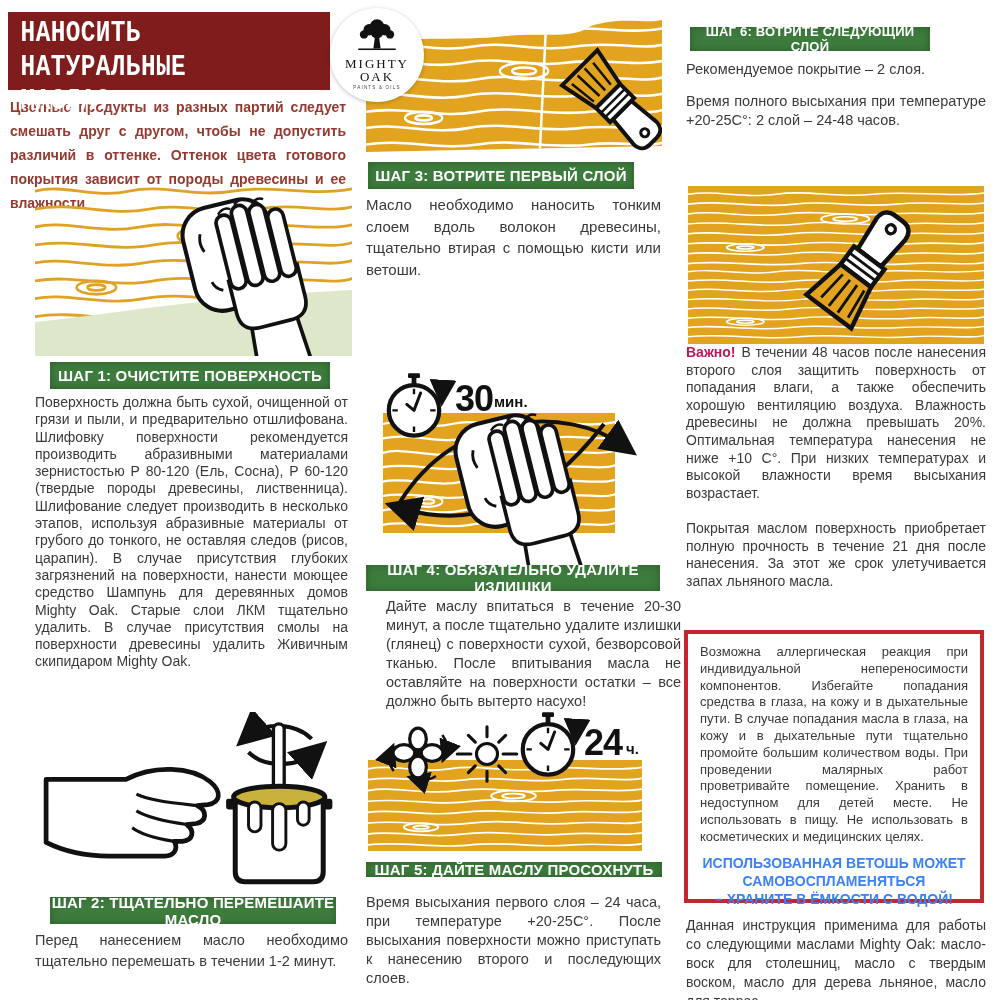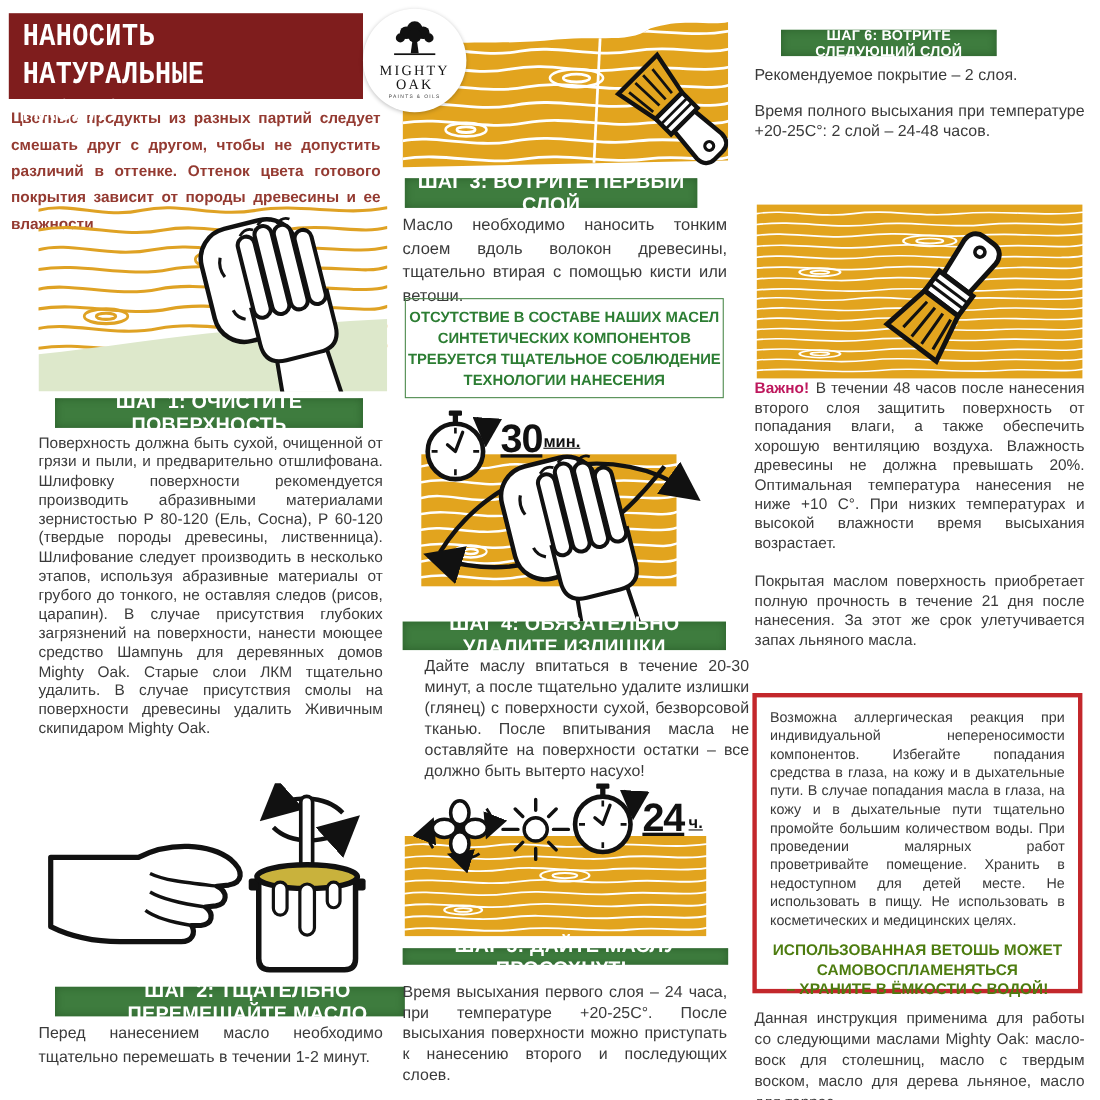"ШАГ 6: ВОТРИТЕ СЛЕДУЮЩИЙ СЛОЙ" div.abs { margin-left: 20px -> none; width: 196px -> 240px }
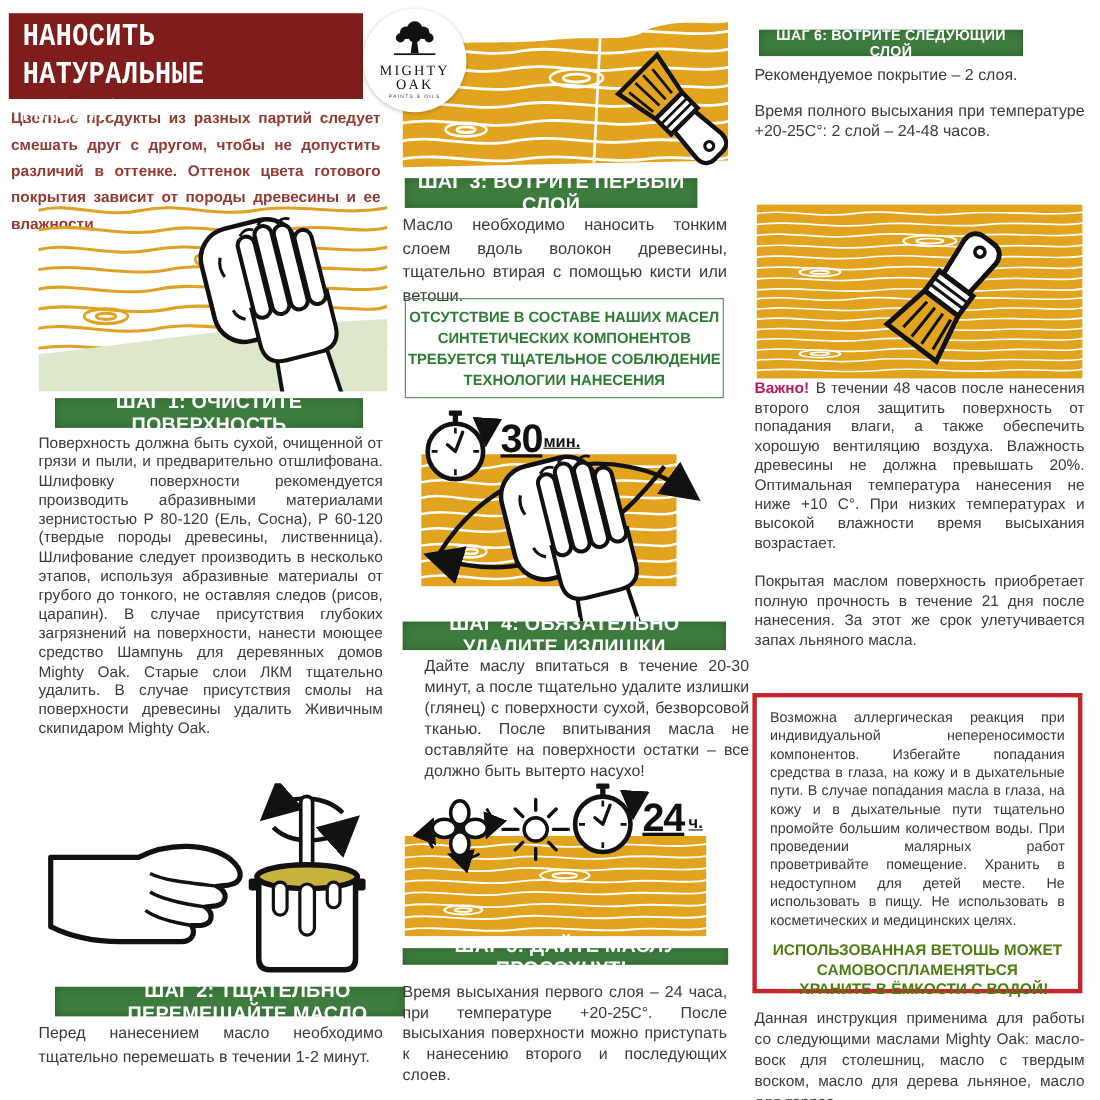"ШАГ 3: ВОТРИТЕ ПЕРВЫЙ СЛОЙ" .bar { font-size: 18px -> 15px }
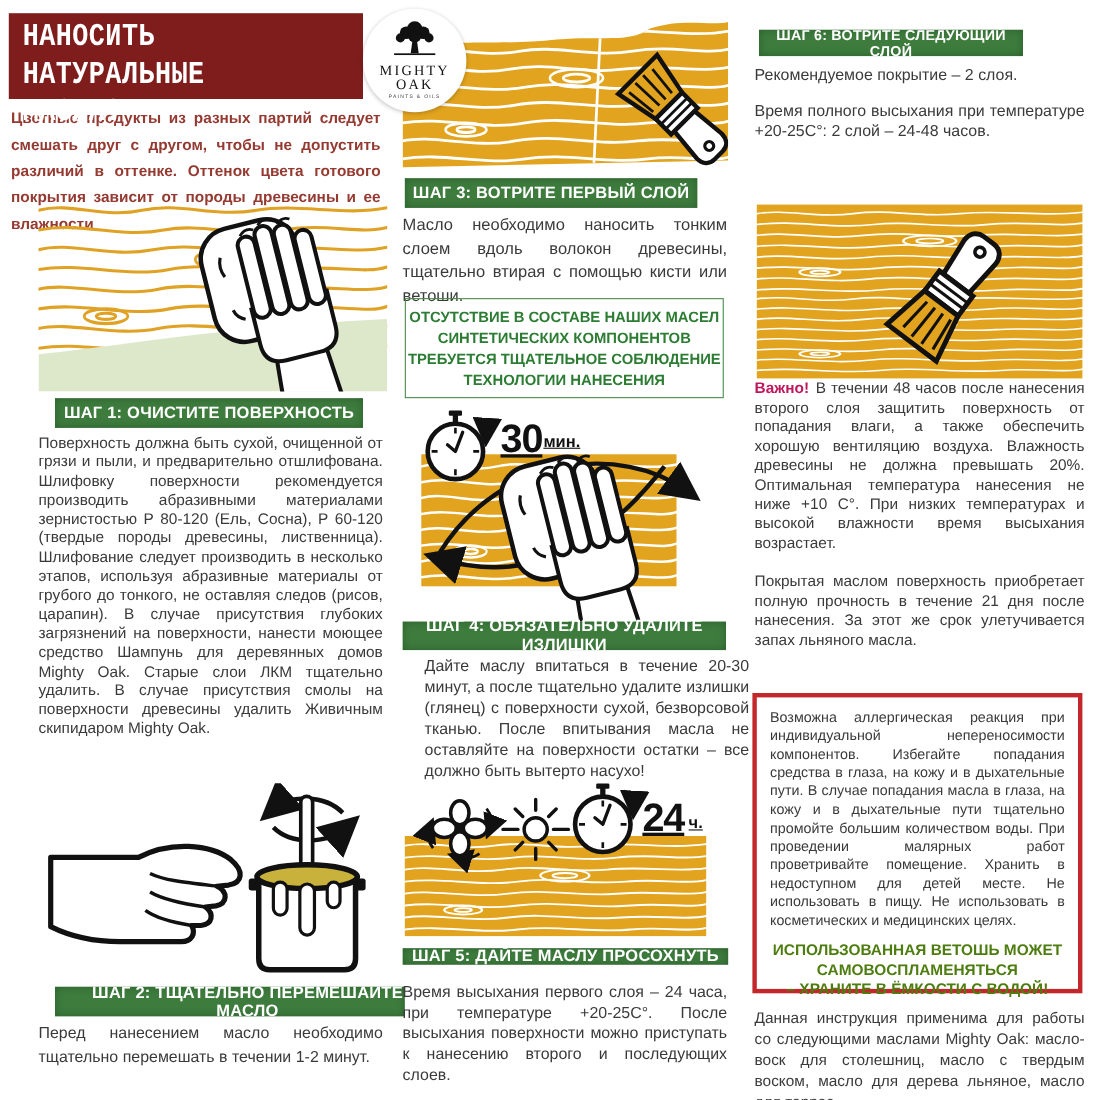"ОТСУТСТВИЕ В СОСТАВЕ НАШИХ МАСЕЛ" div.abs { html: <div> <div>ОТСУТСТВИЕ В СОСТАВЕ НАШИХ МАСЕЛ СИНТЕТИЧЕСКИХ КОМПОНЕНТОВ ТРЕБУЕТСЯ ТЩАТЕЛЬНОЕ СОБЛЮДЕНИЕ ТЕХНОЛОГИИ НАНЕСЕНИЯ</div> </div> -> none }
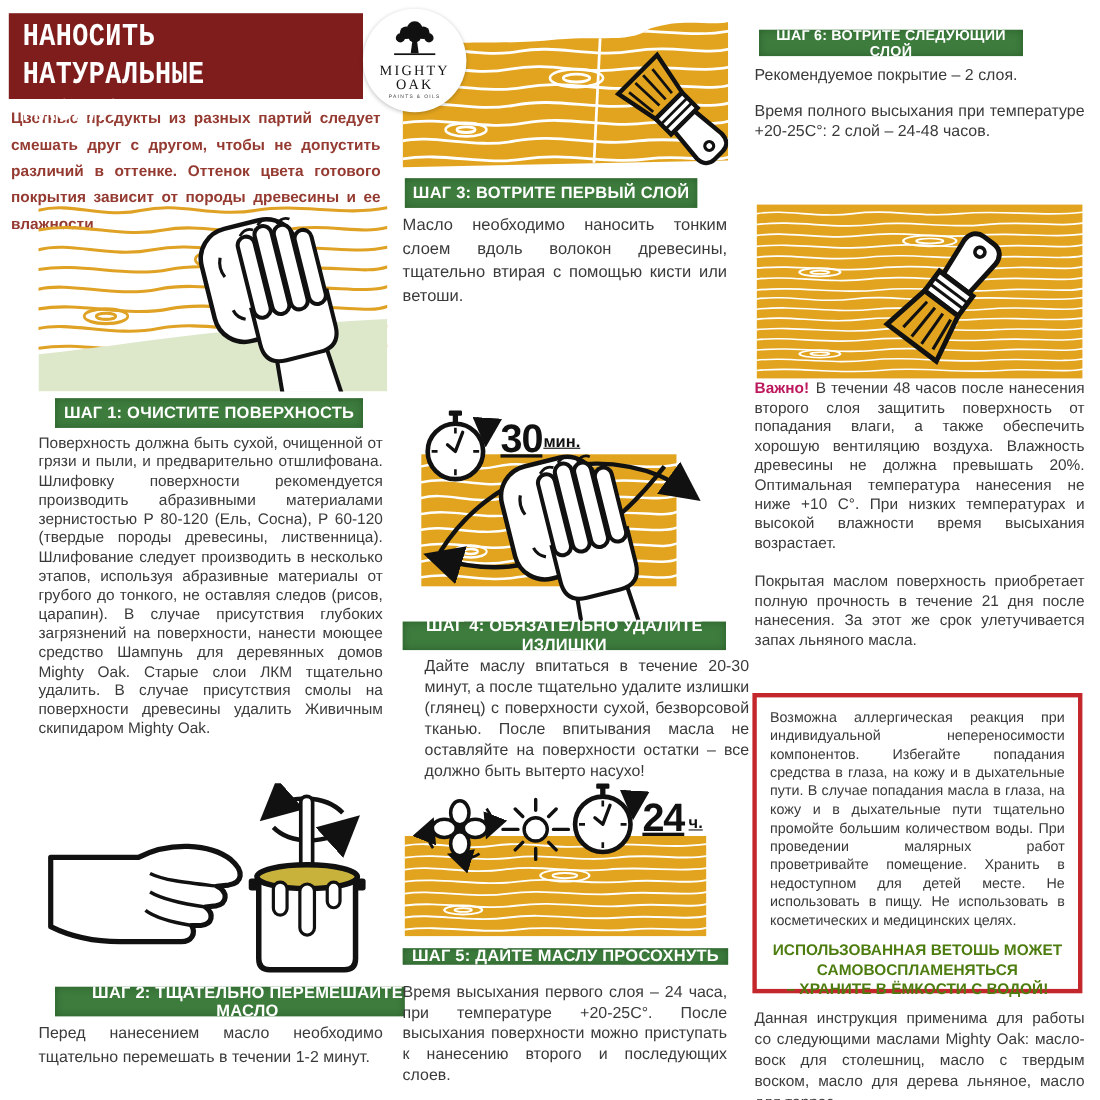"30" .tlabel { text-decoration: underline -> none }
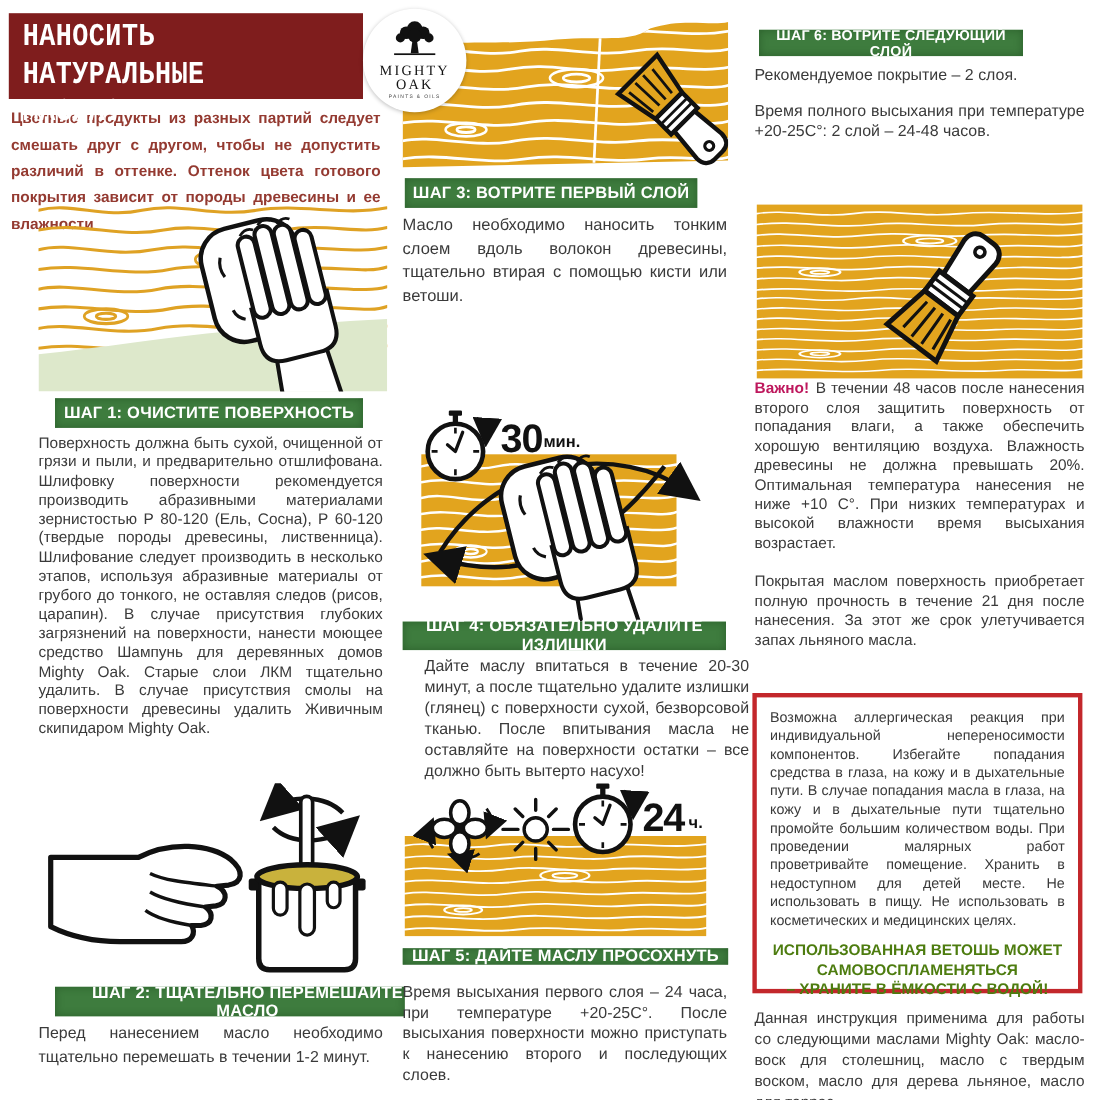"ИСПОЛЬЗОВАННАЯ ВЕТОШЬ МОЖЕТ" .warn-box .walert { color: #4d7c0f -> #3b82f6 }
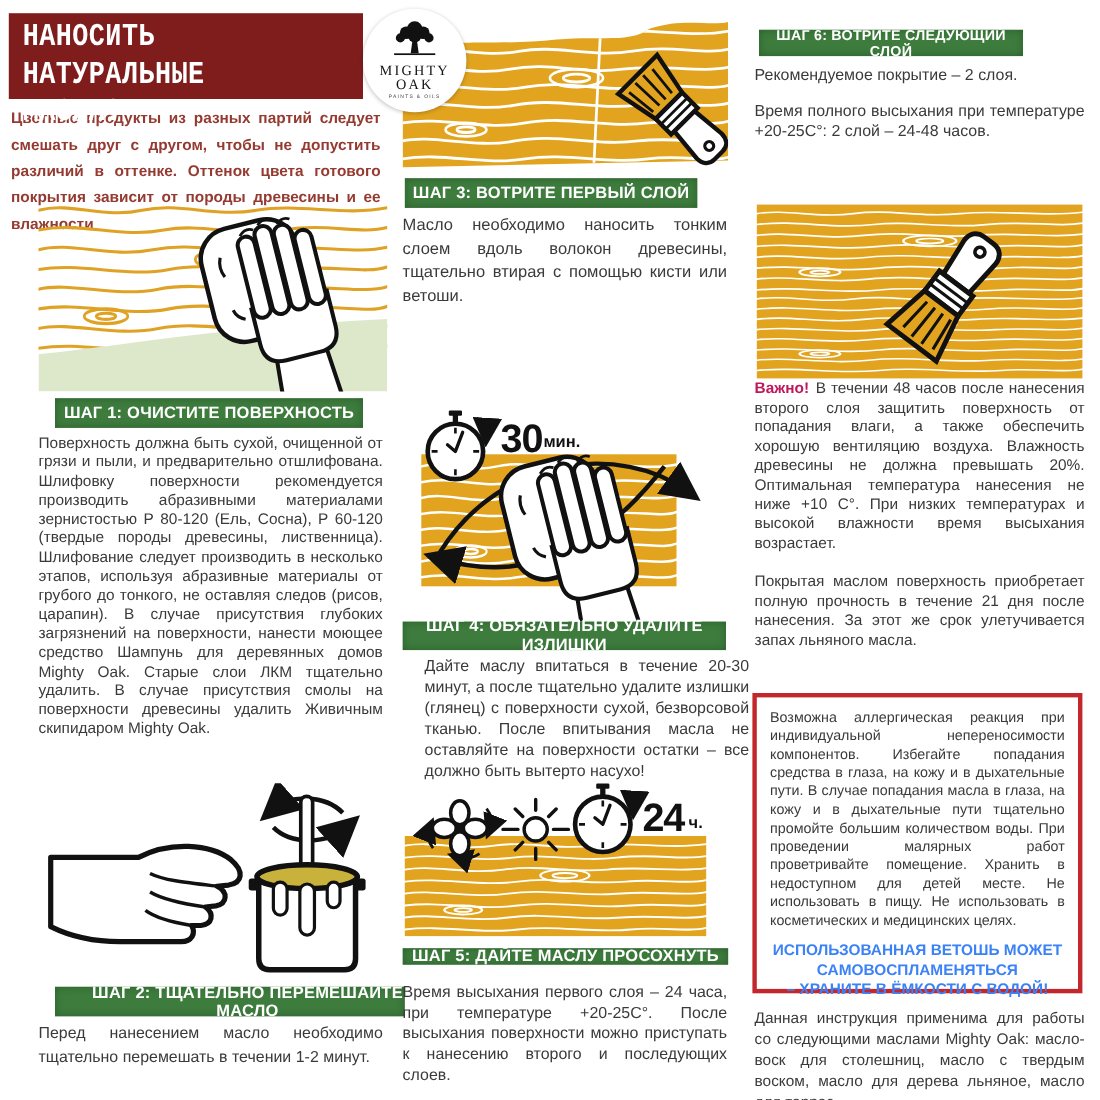"ШАГ 2: ТЩАТЕЛЬНО ПЕРЕМЕШАЙТЕ МАСЛО" div.abs { padding-left: 32px -> none }
